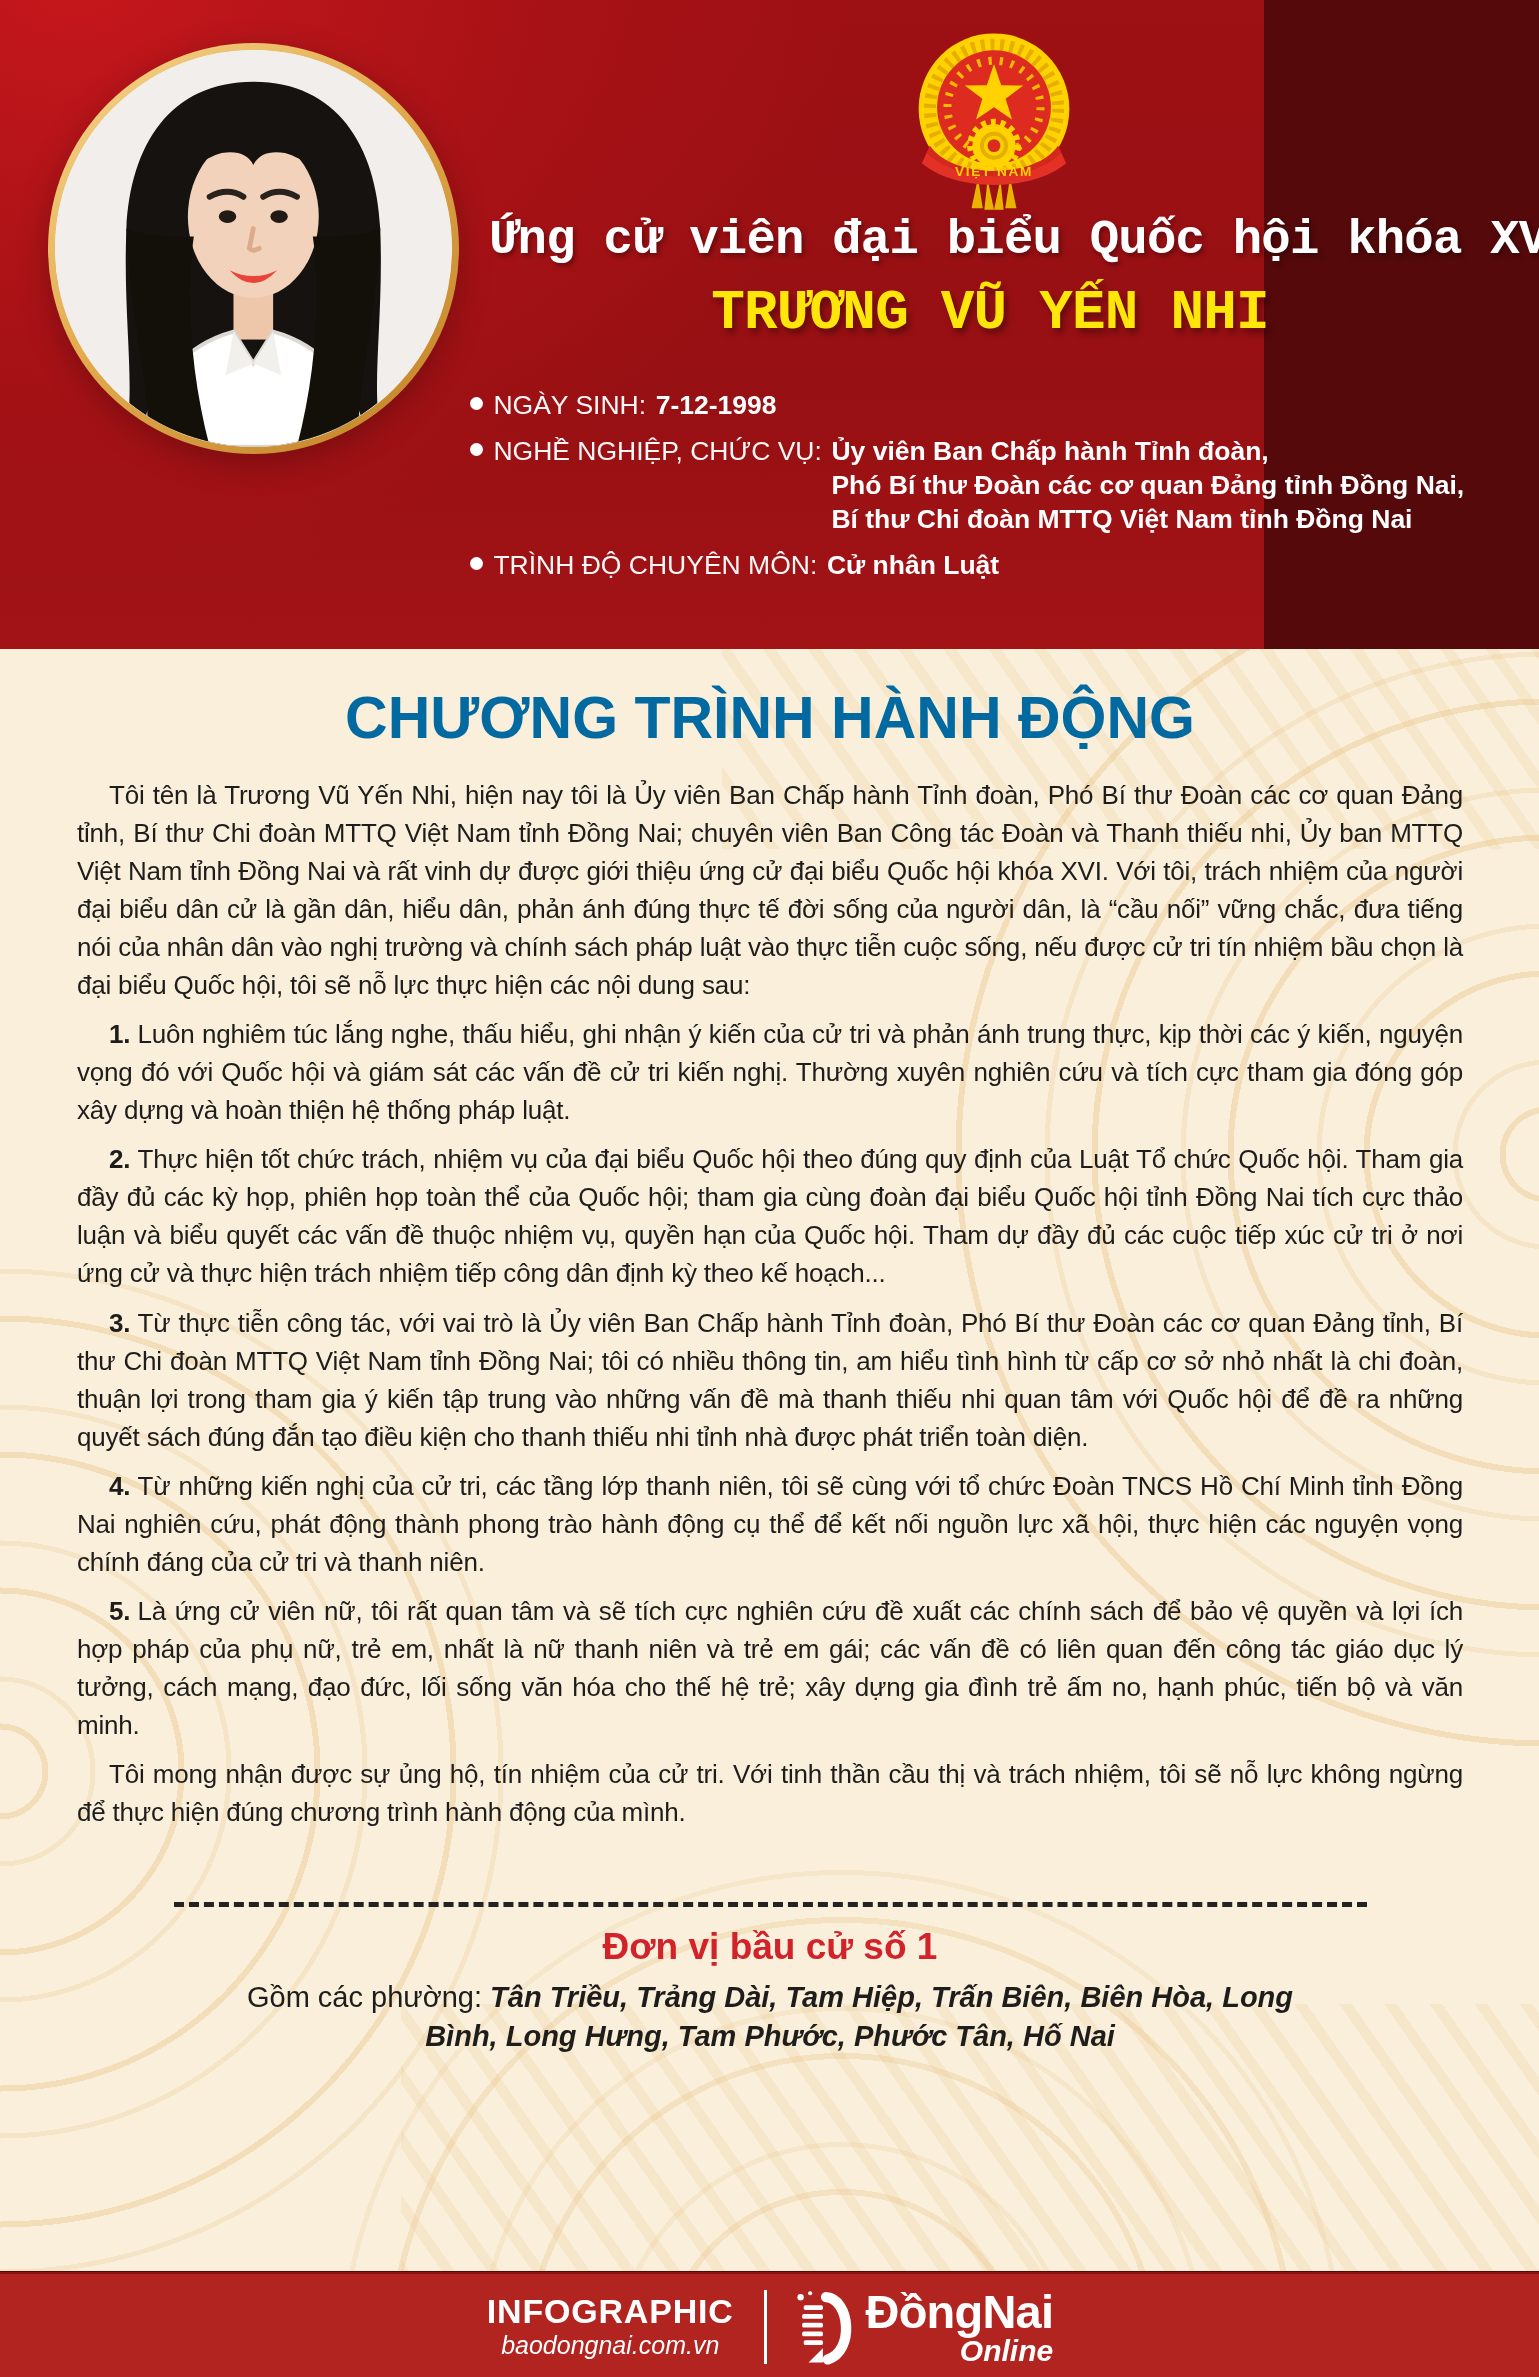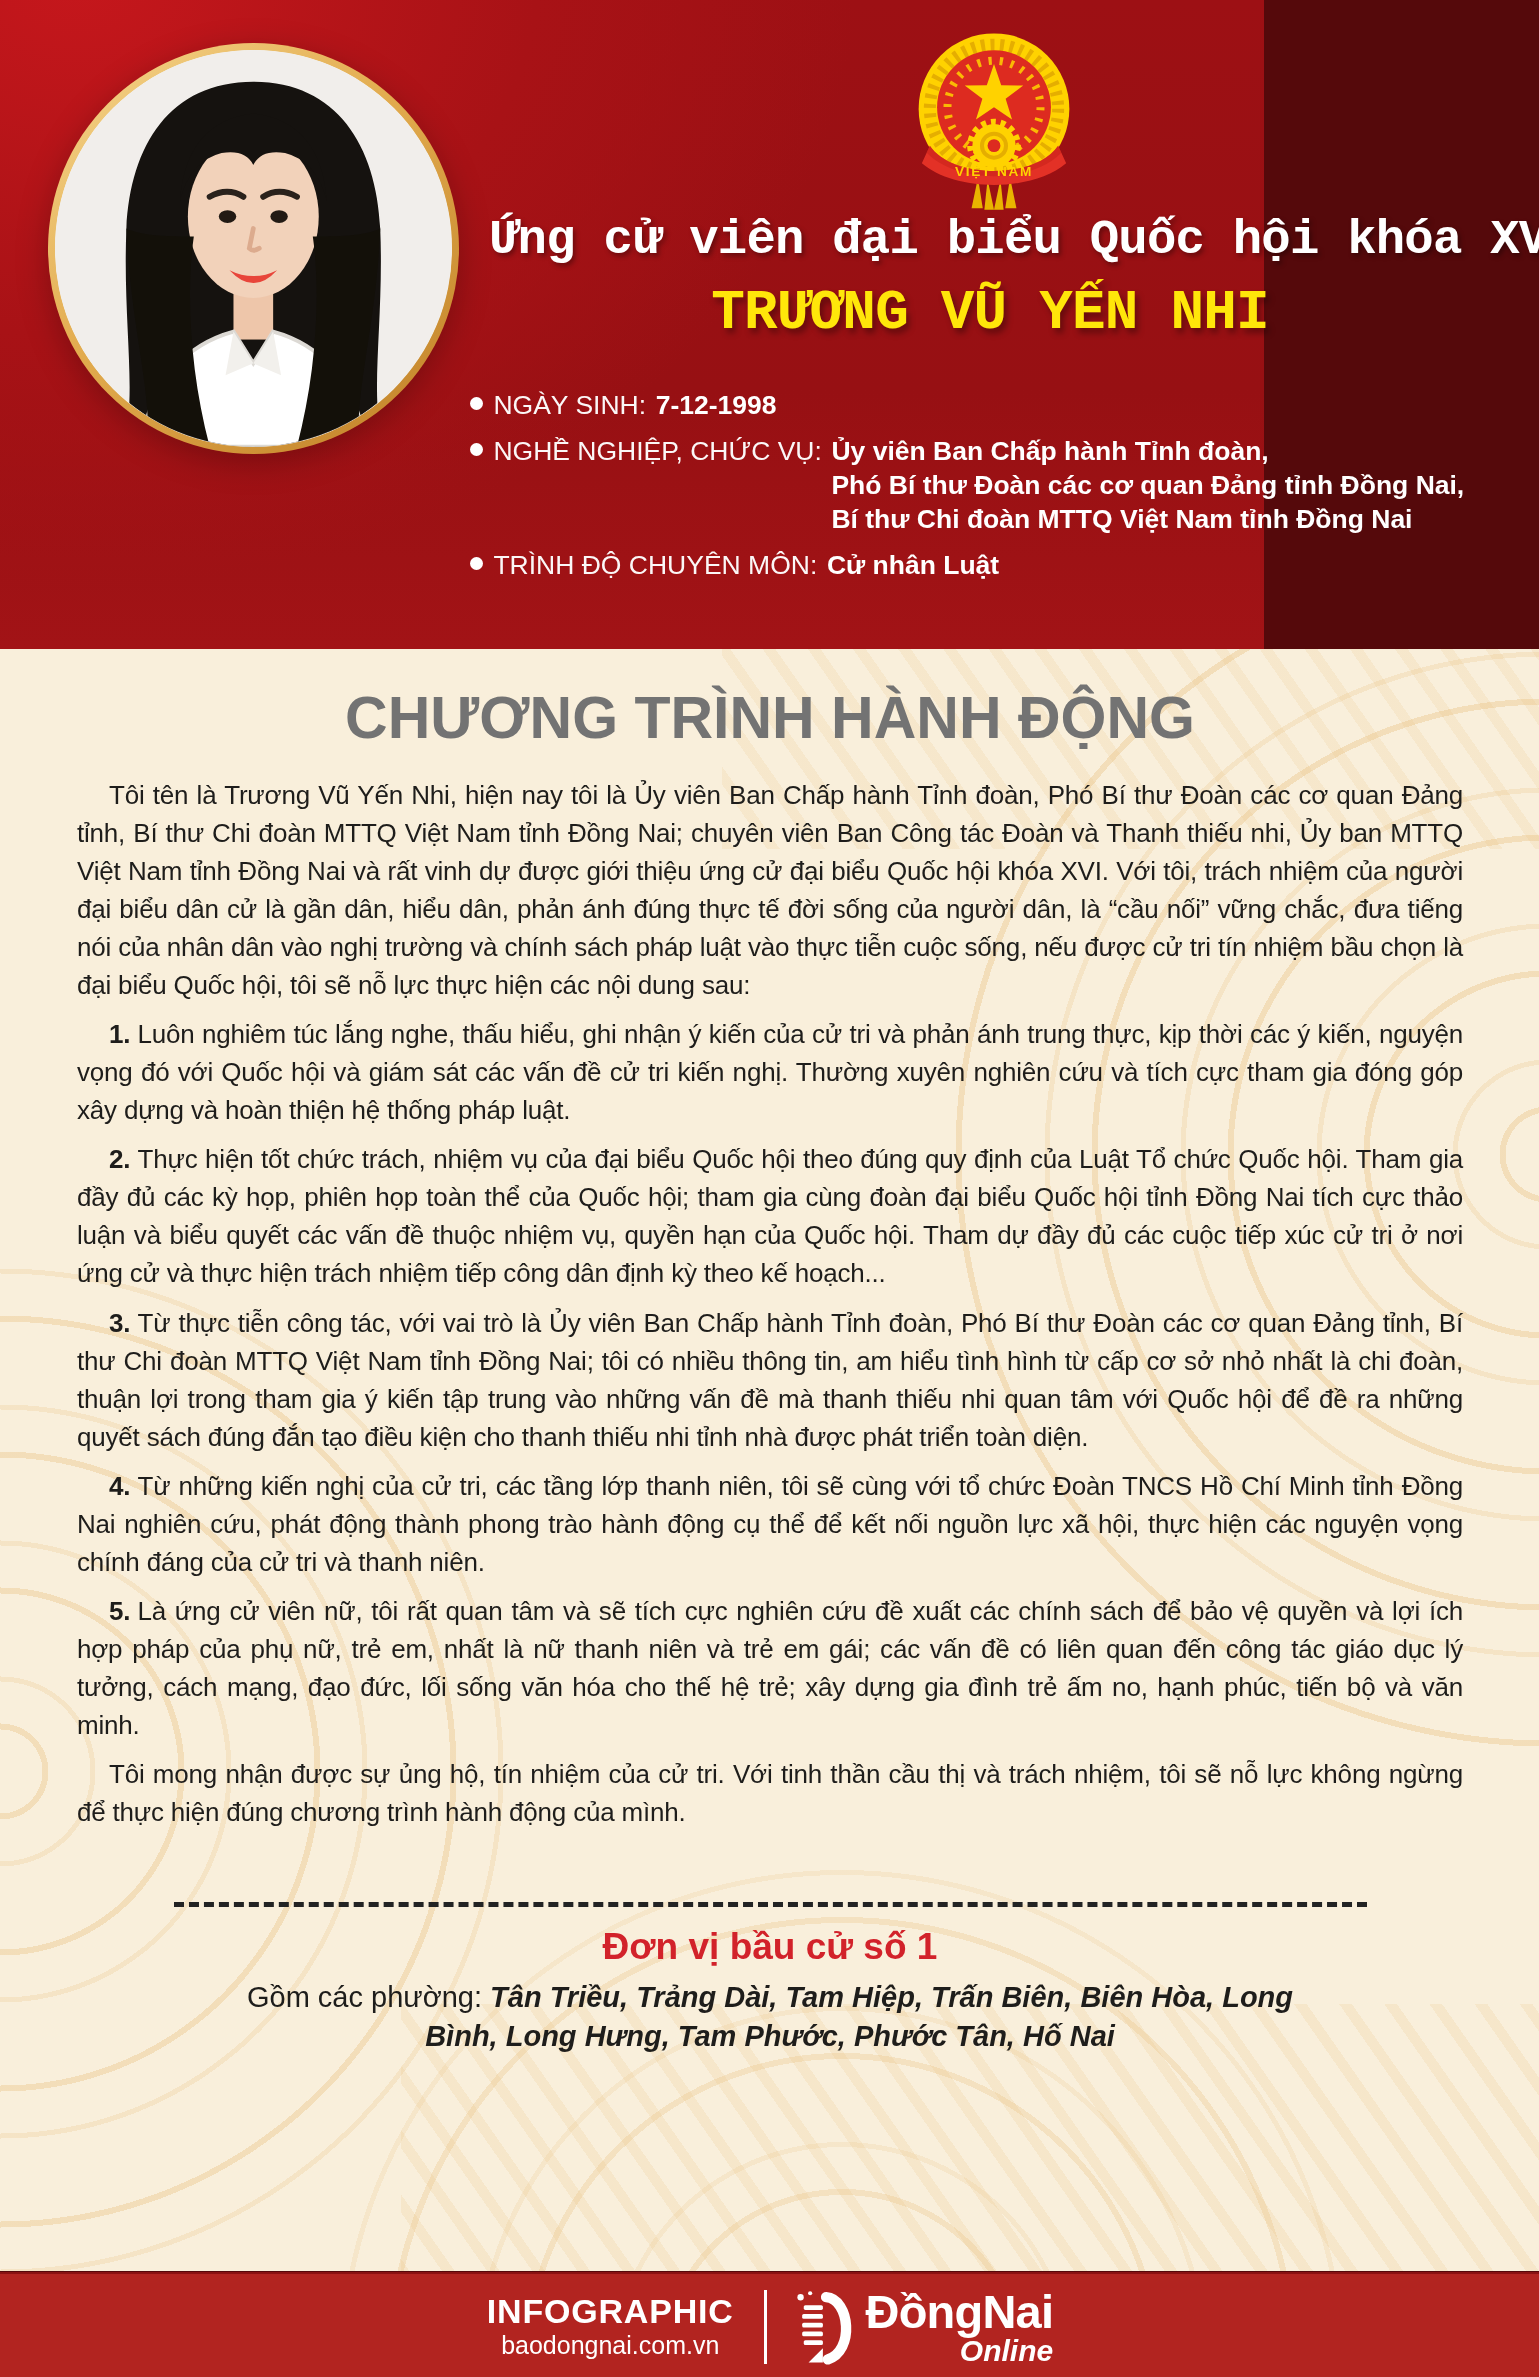"CHƯƠNG TRÌNH HÀNH ĐỘNG" .prog-heading { color: #737373 -> #0369a1 }
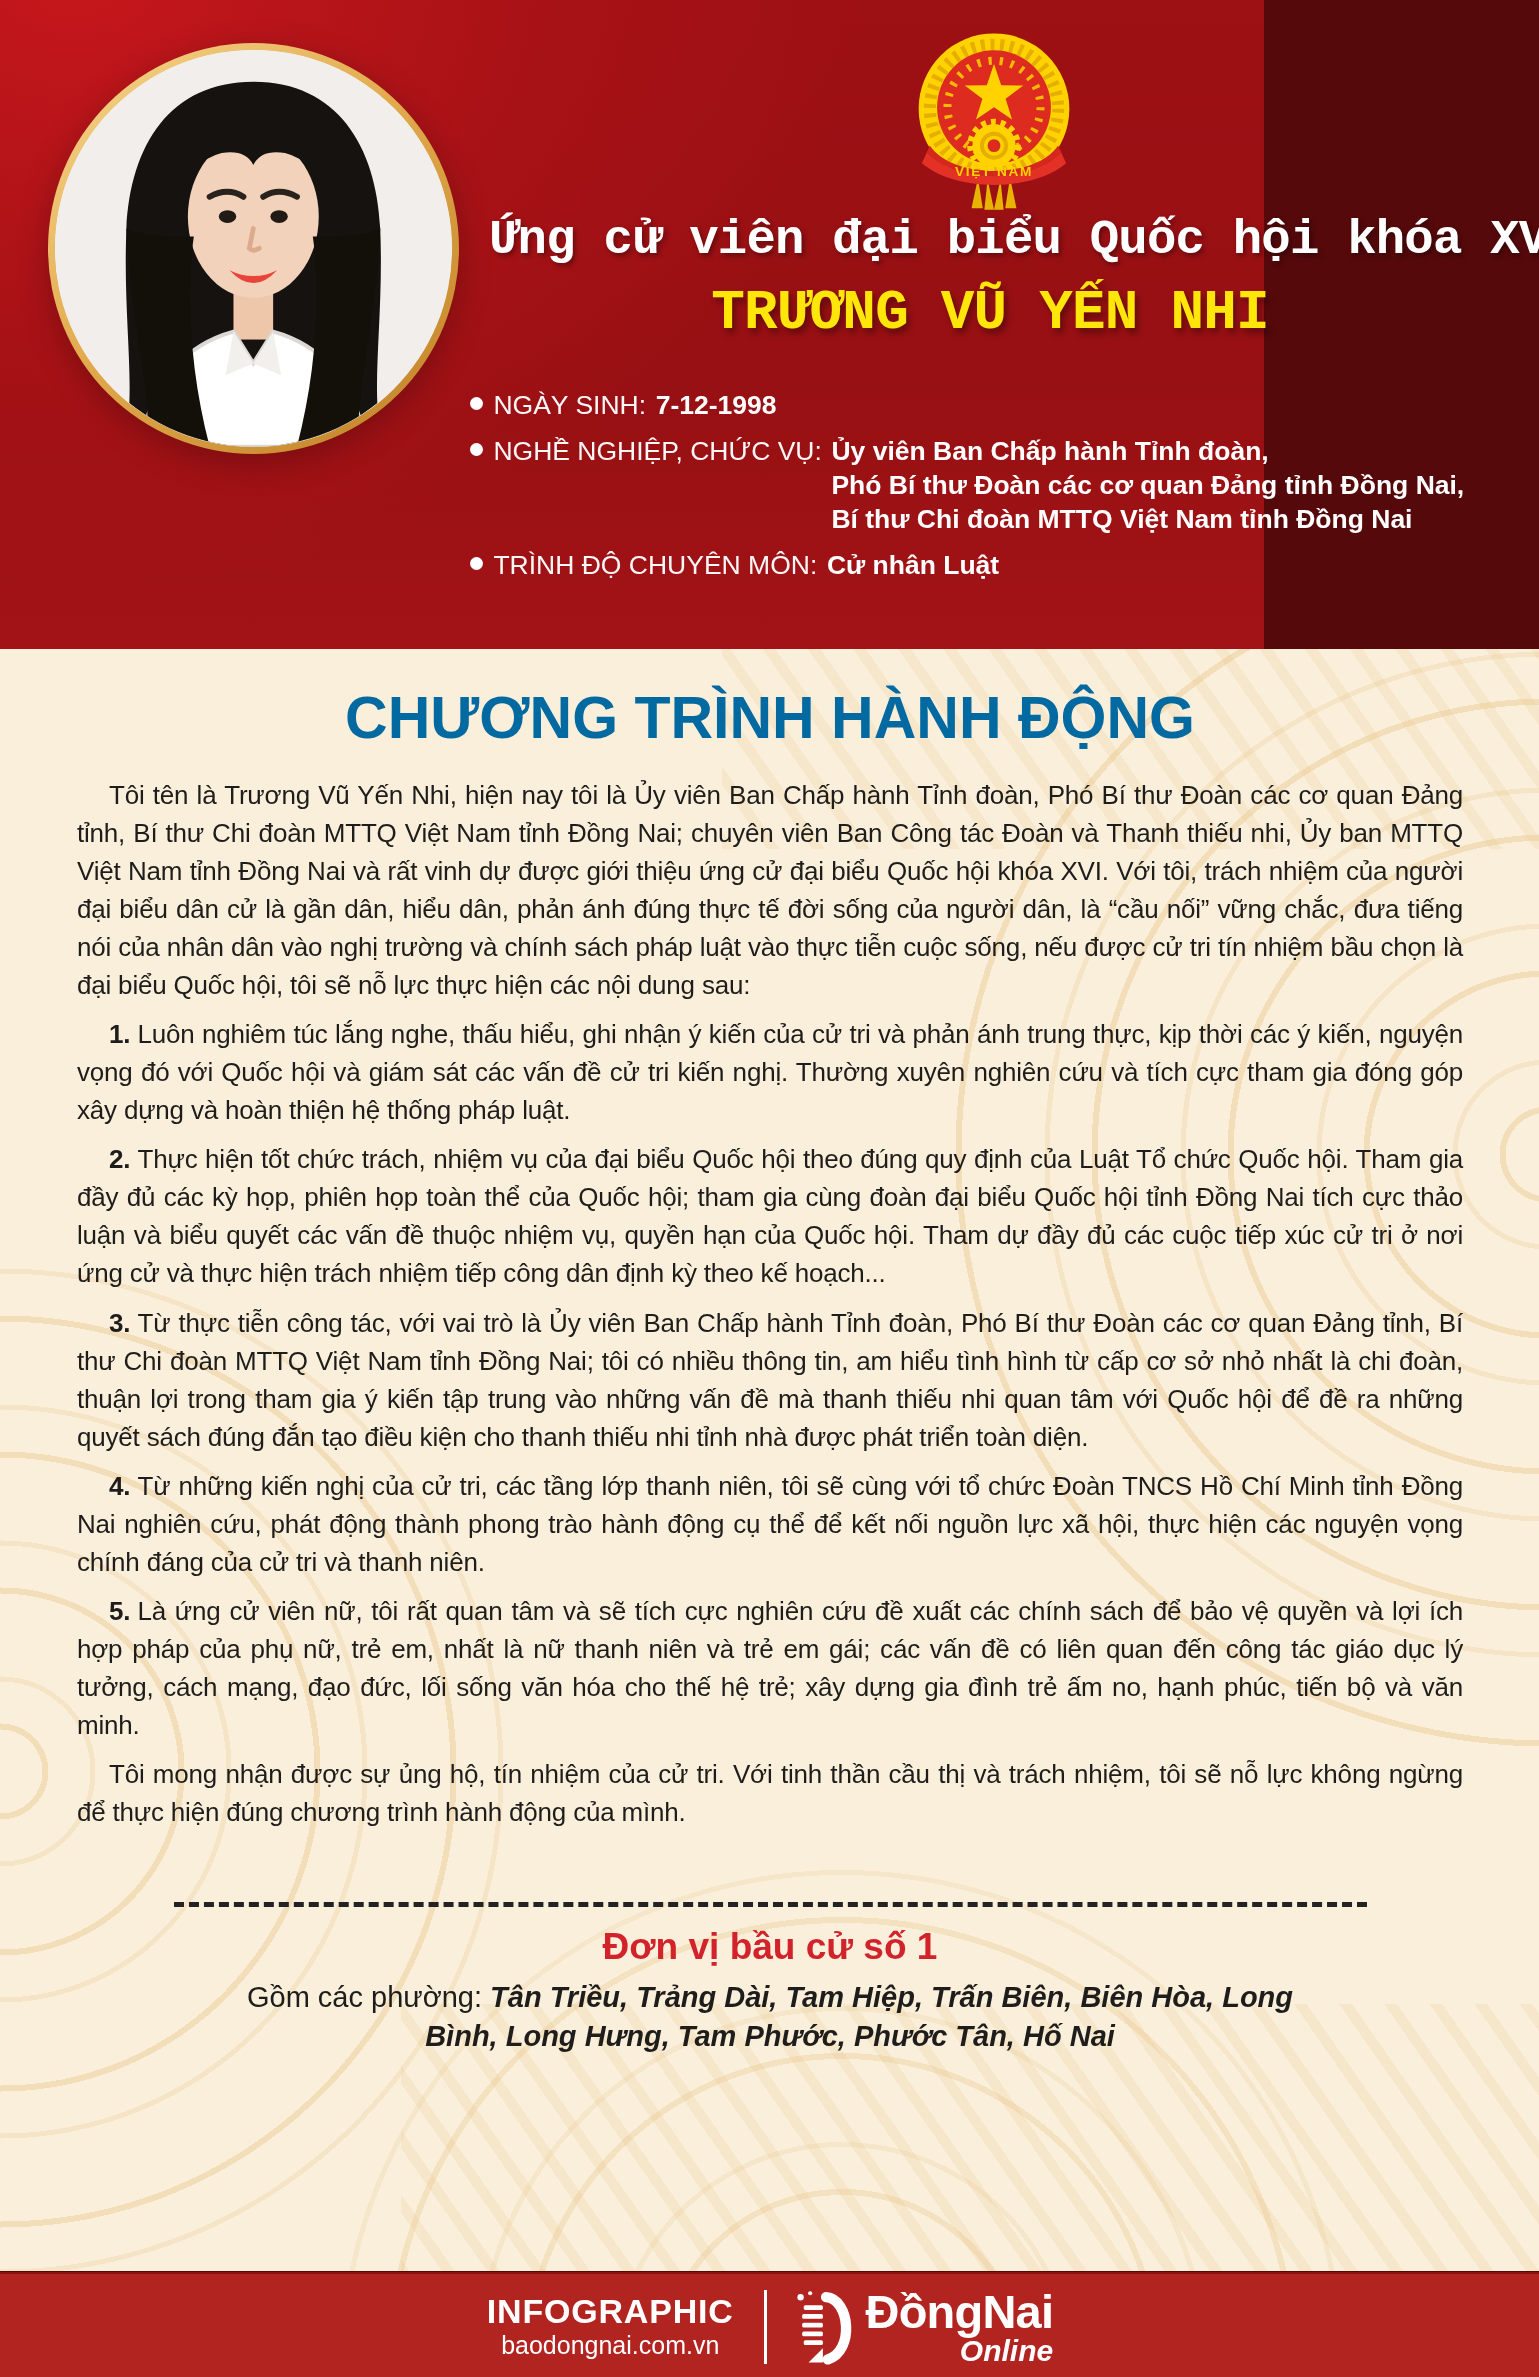"baodongnai.com.vn" .foot-site { font-style: none -> italic }
